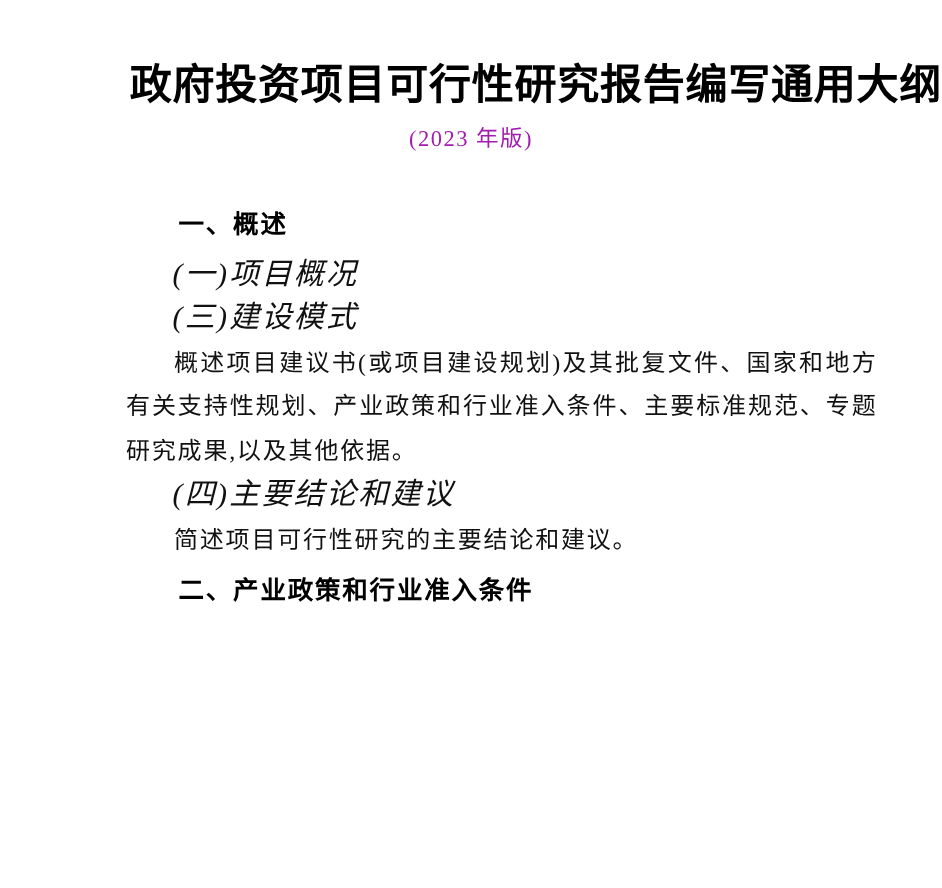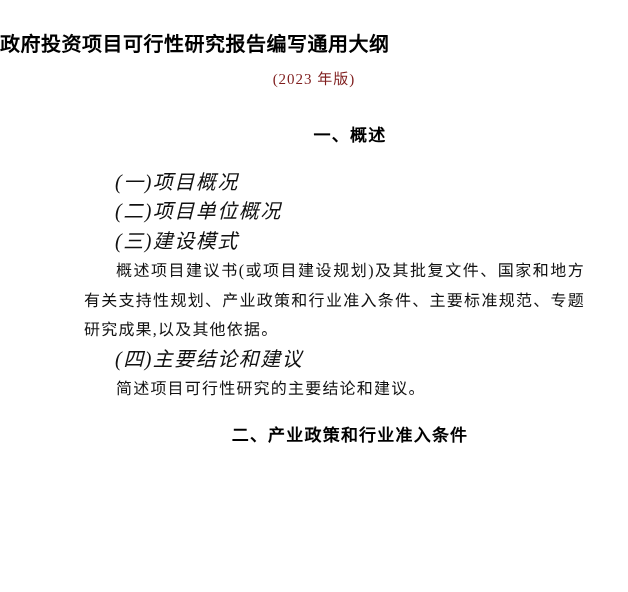"政府投资项目可行性研究报告编写通用大纲" .title { font-size: 20px -> 28px; padding-top: 28px -> 42px; text-align: left -> right }
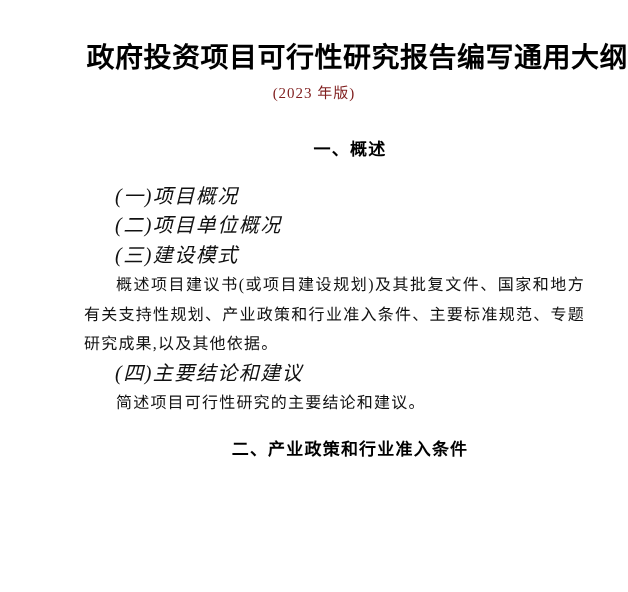"(2023 年版)" .subtitle { color: #7f1d1d -> #a21caf }
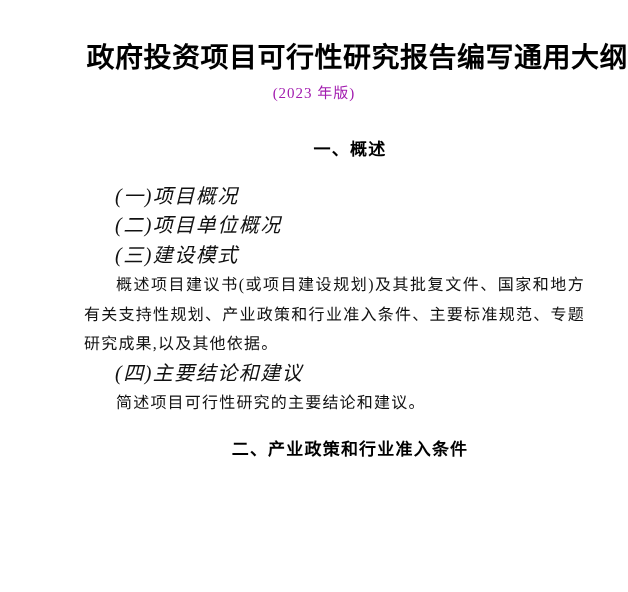"一、概述" .sec { margin: 17px -> 4px; text-align: center -> none }
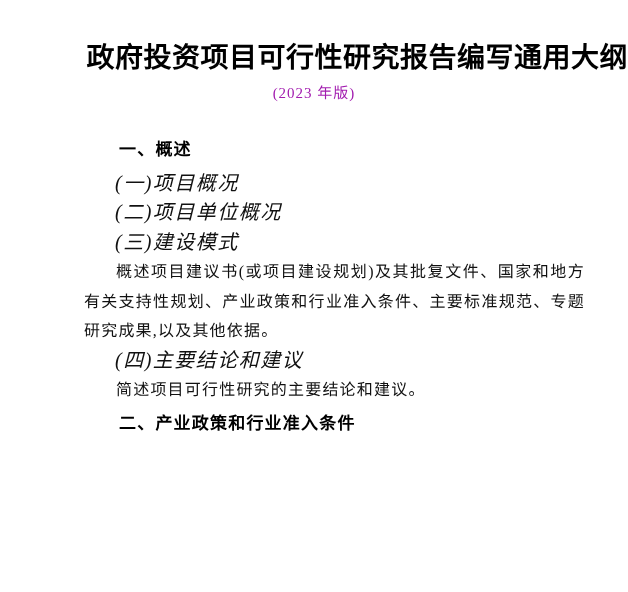"(二)项目单位概况" h3.sub { html: <h3>(二)项目单位概况</h3> -> none }
